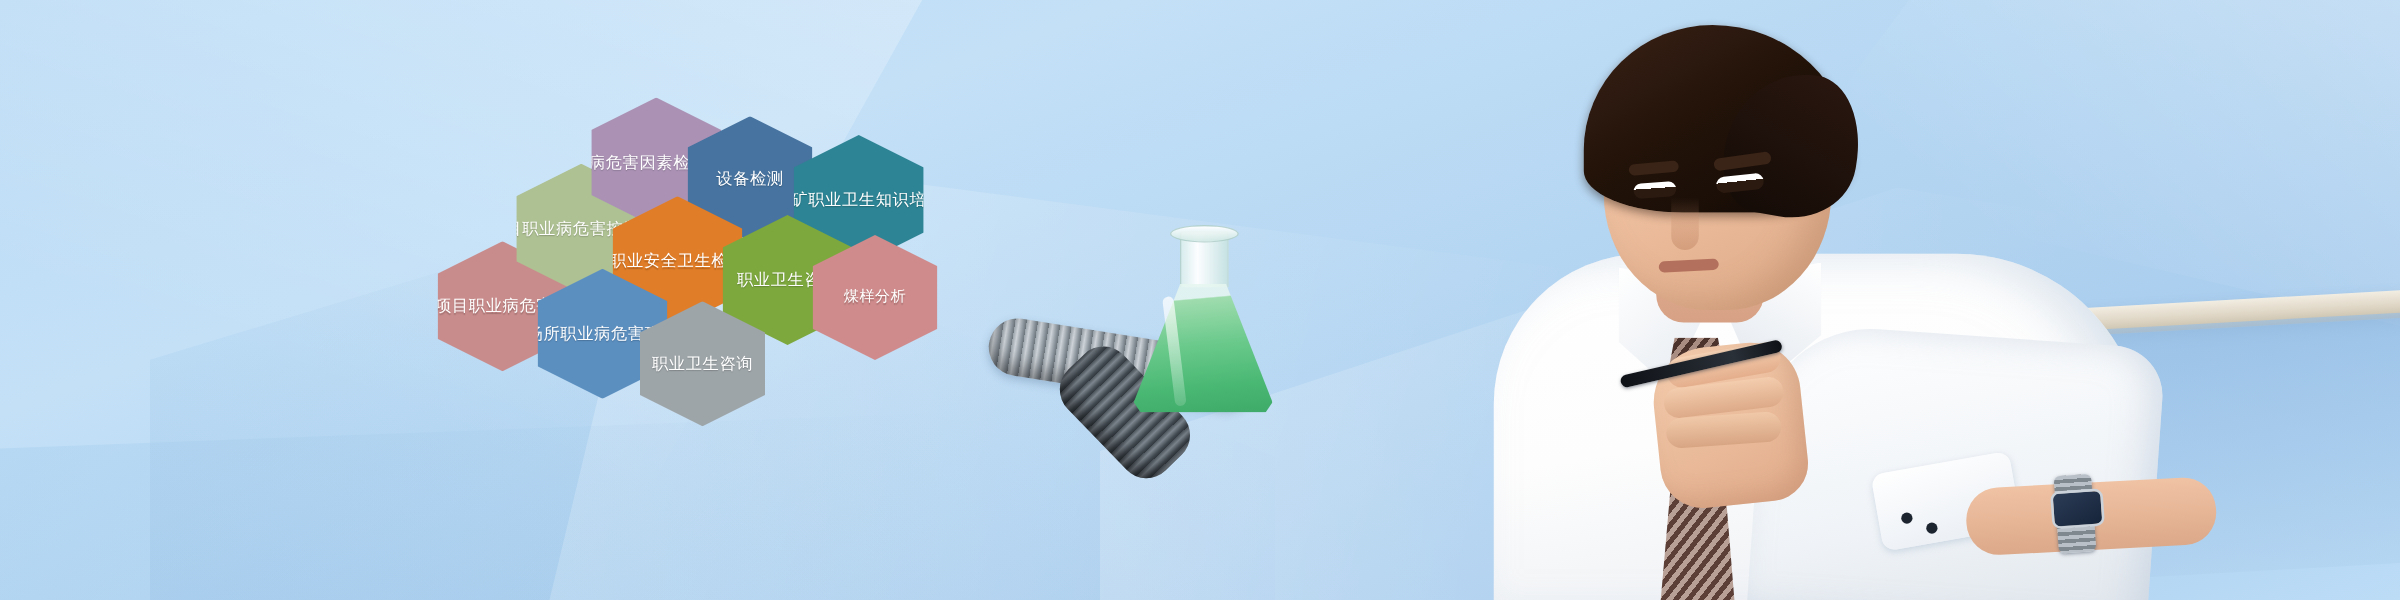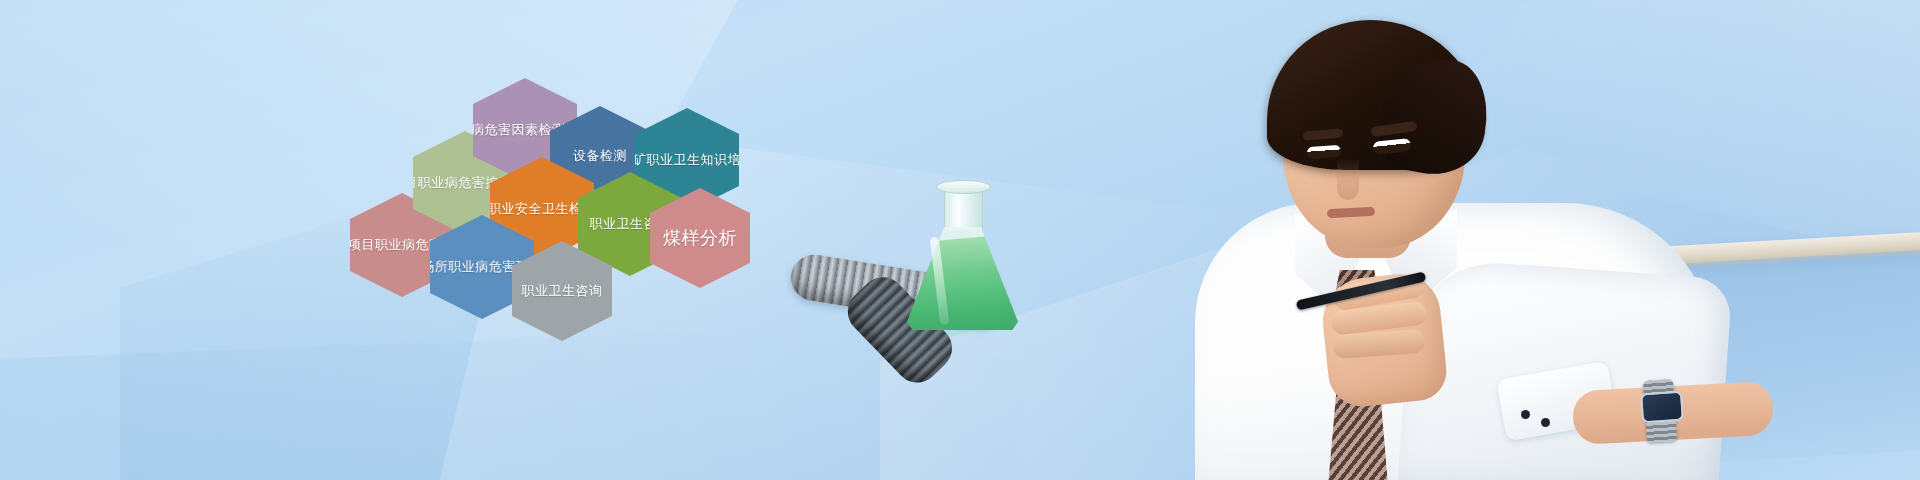"设备检测" div.hex { top: 106px -> 93px }
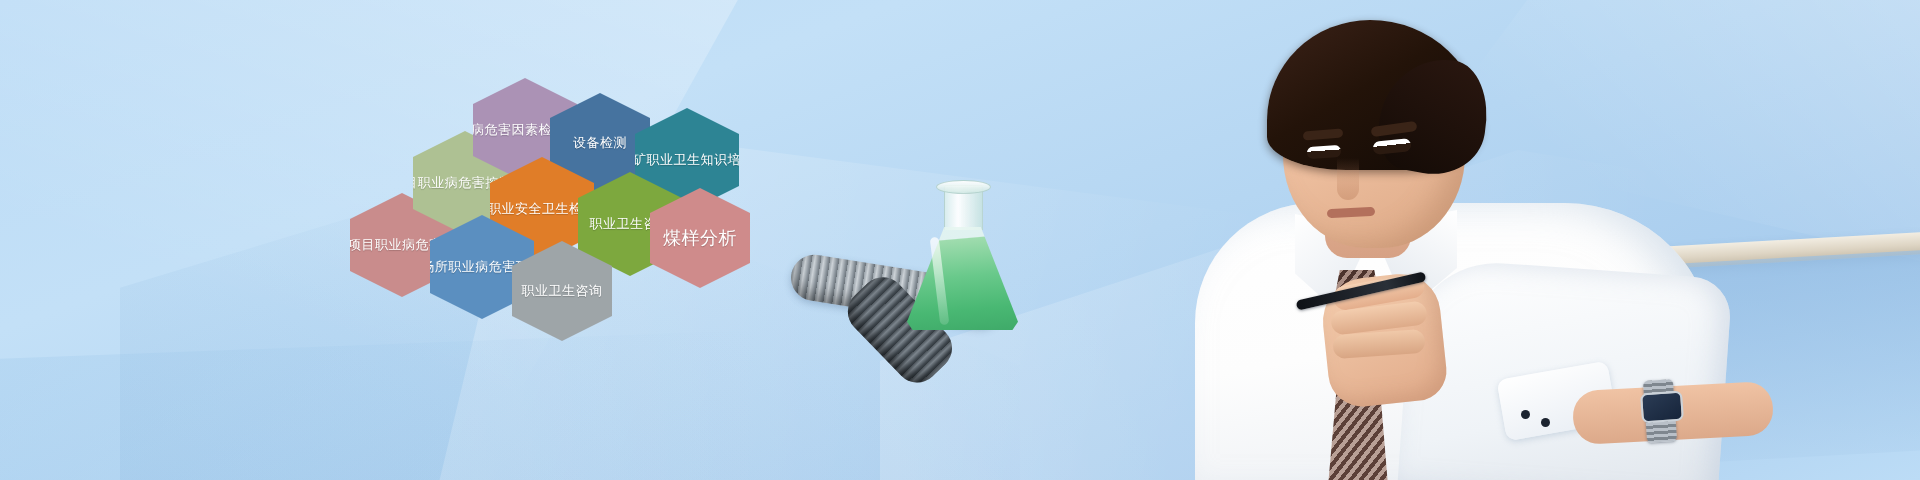"煤样分析" span.hex-label { font-size: 18px -> 12px }
